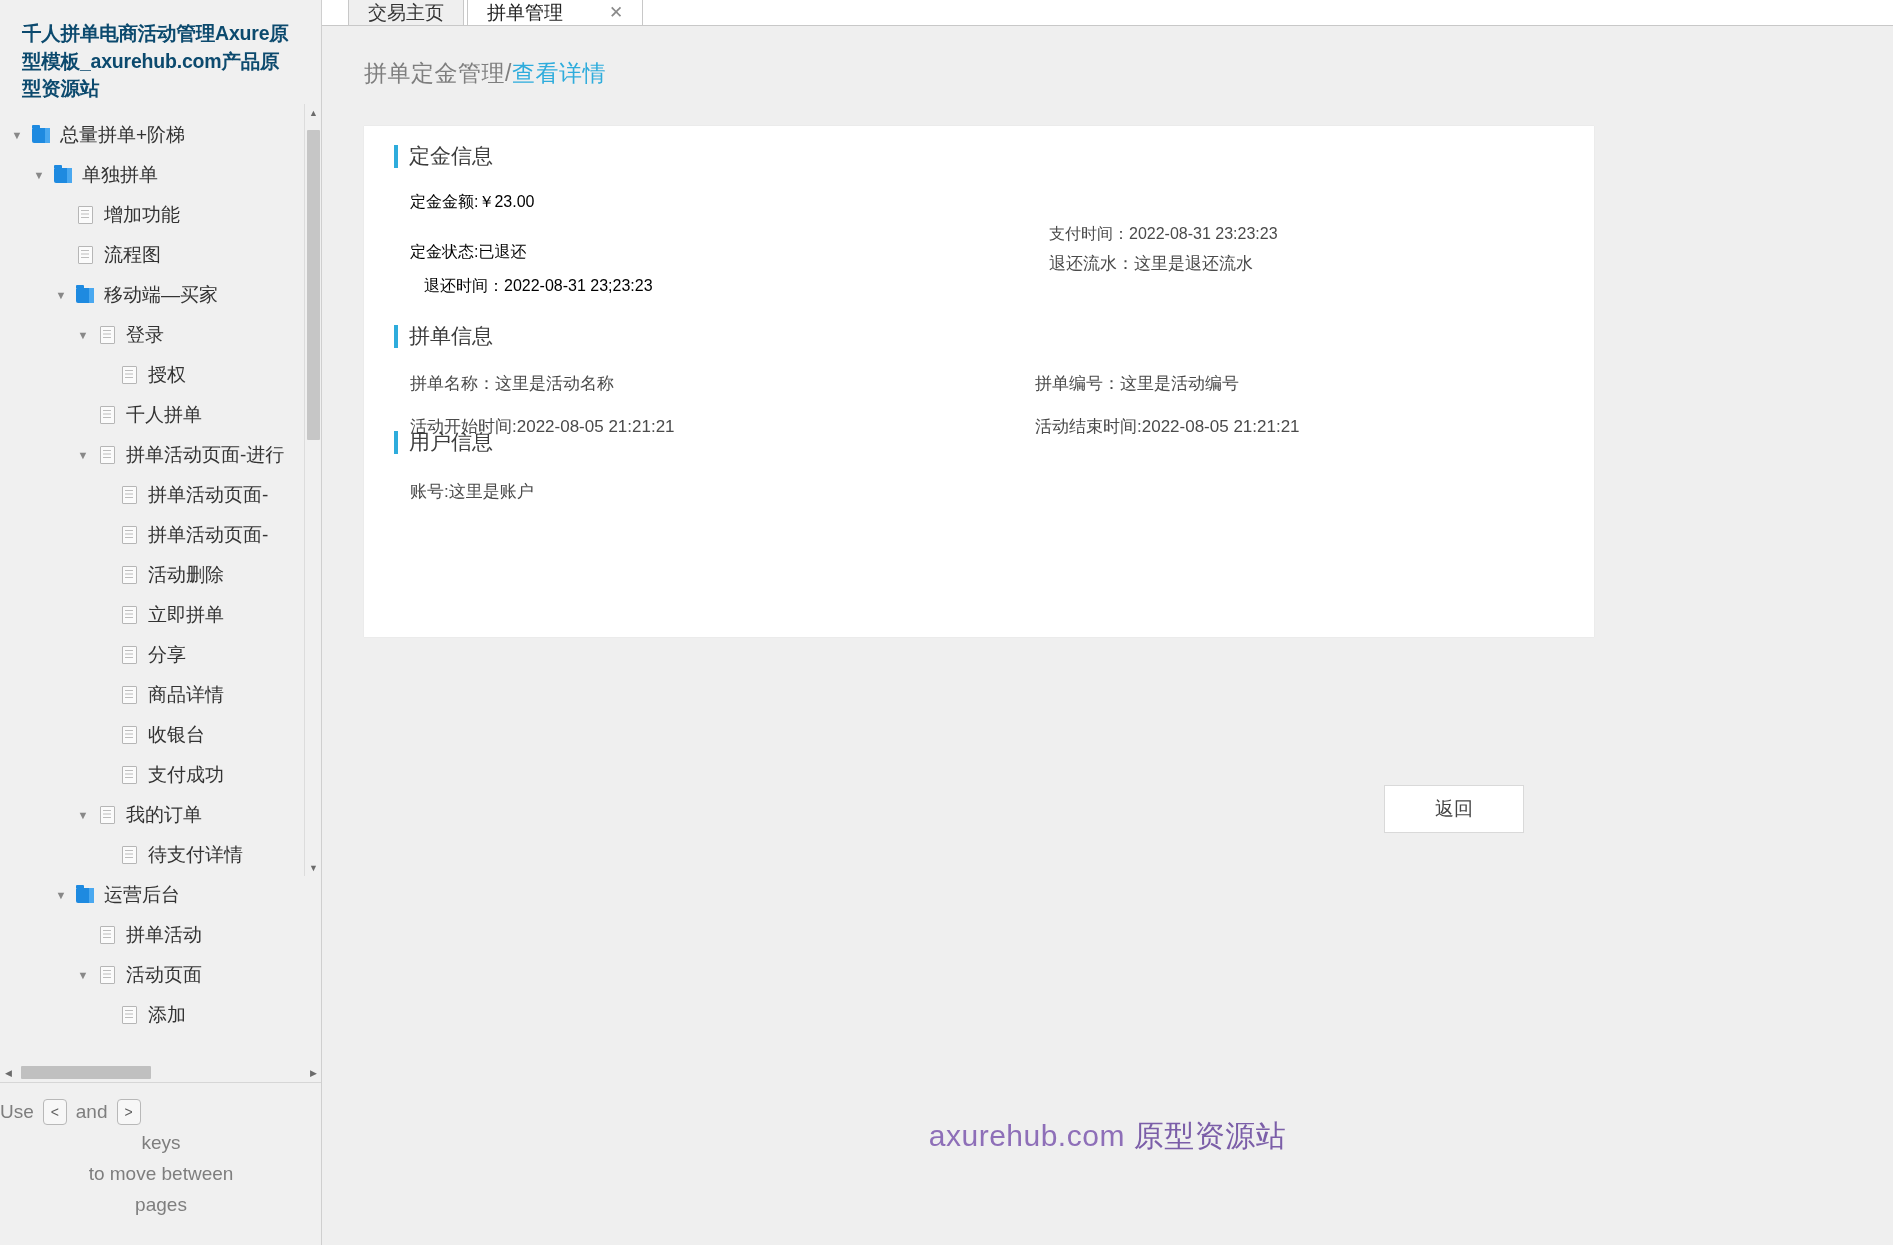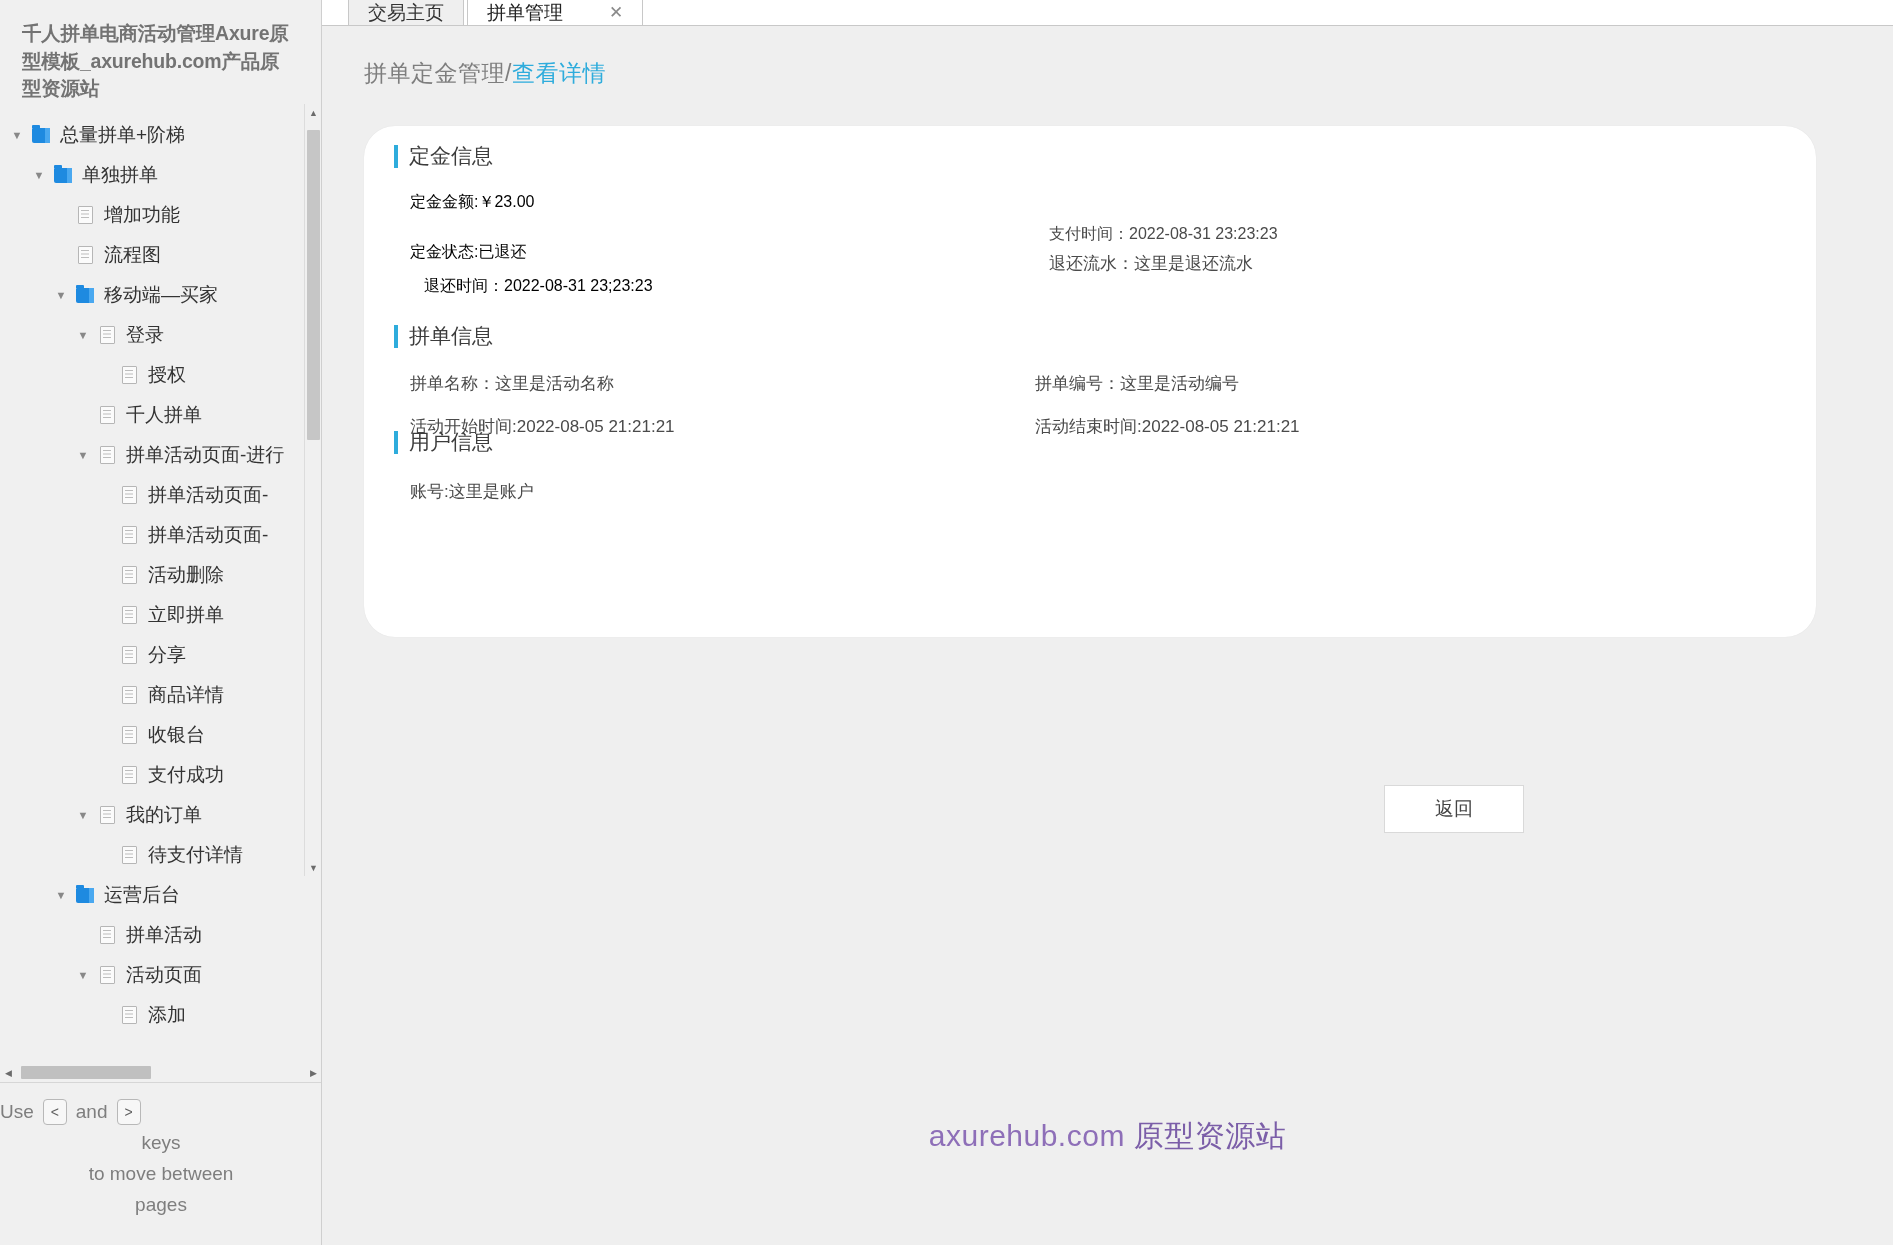"千人拼单电商活动管理Axure原型模板_axurehub.com产品原型资源站" .sitemap-title { color: #737373 -> #0c4a6e }
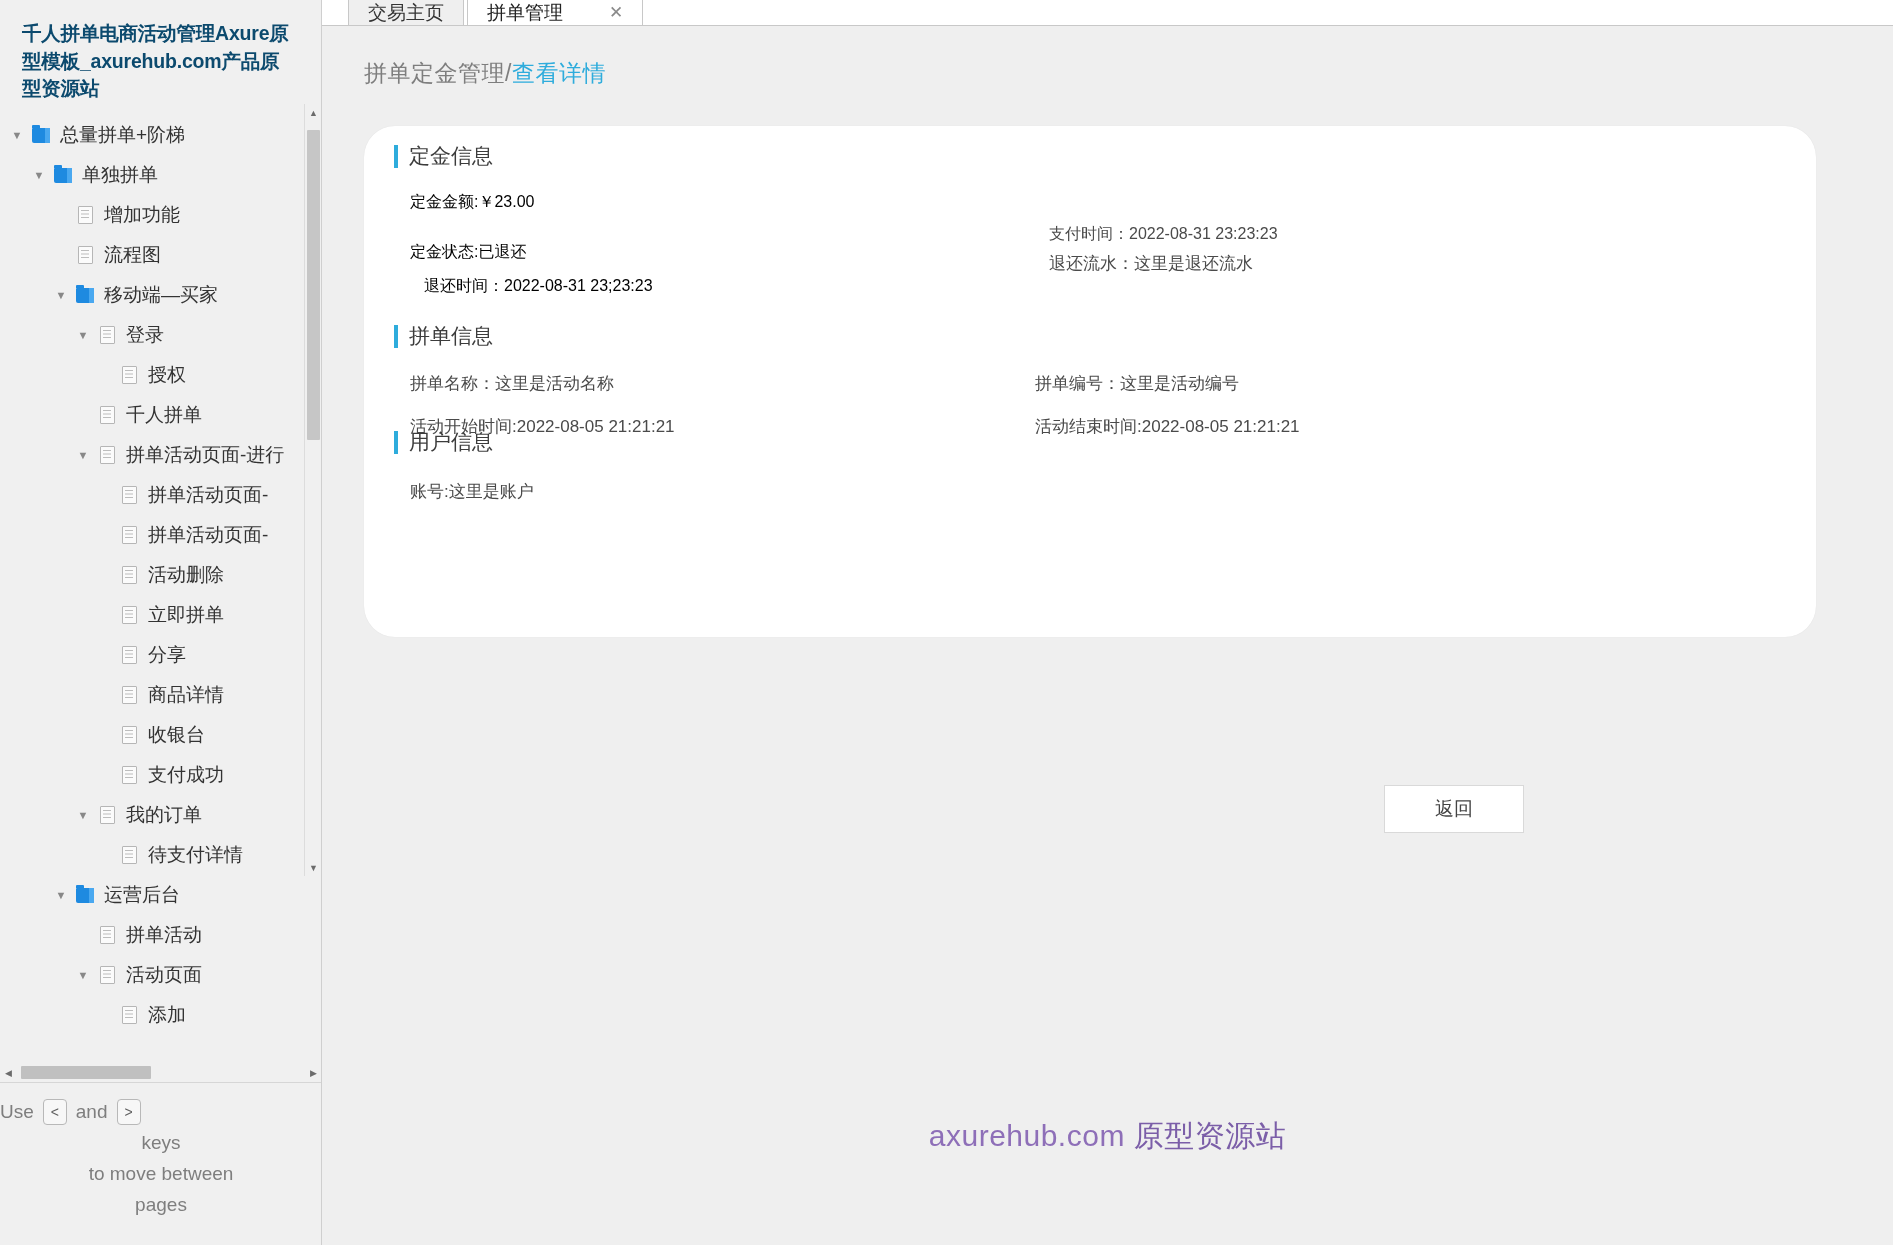"定金信息" .panel { border-radius: 31px -> none; width: 1452px -> 1230px }
